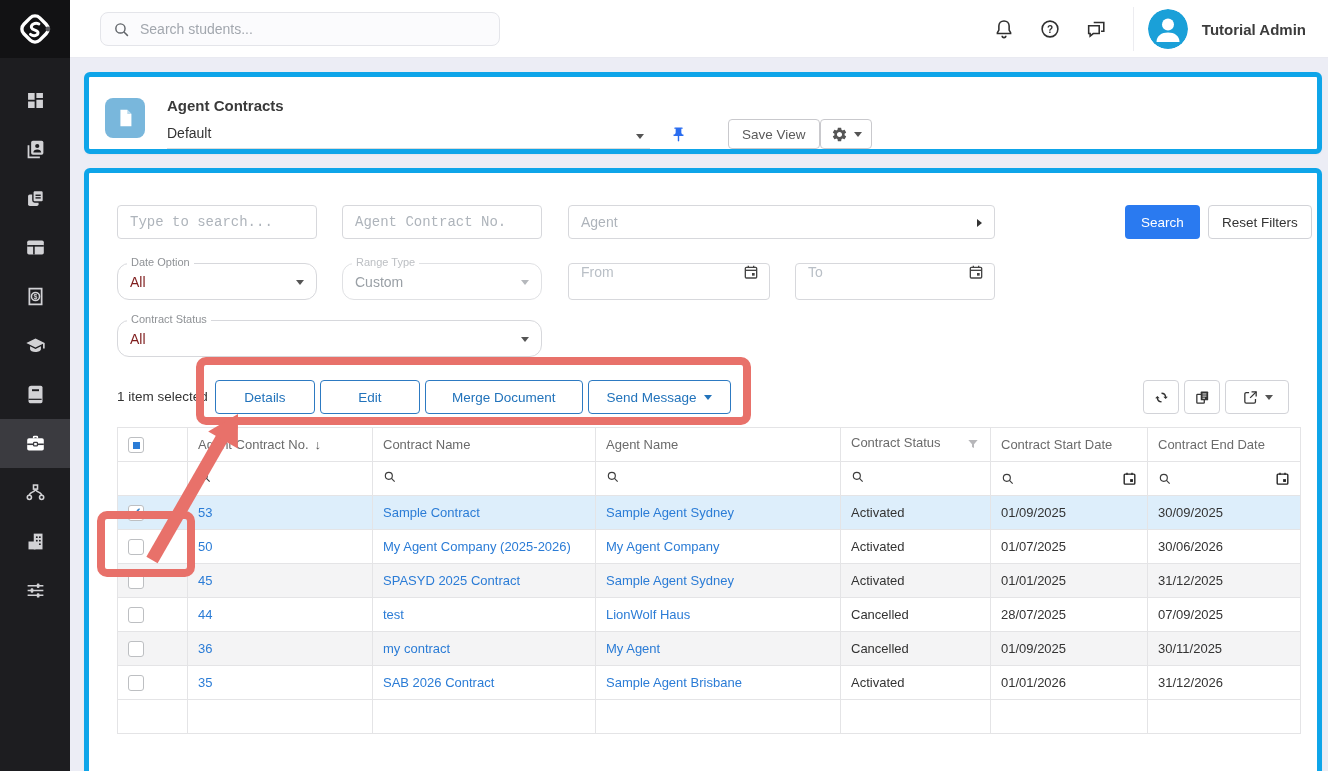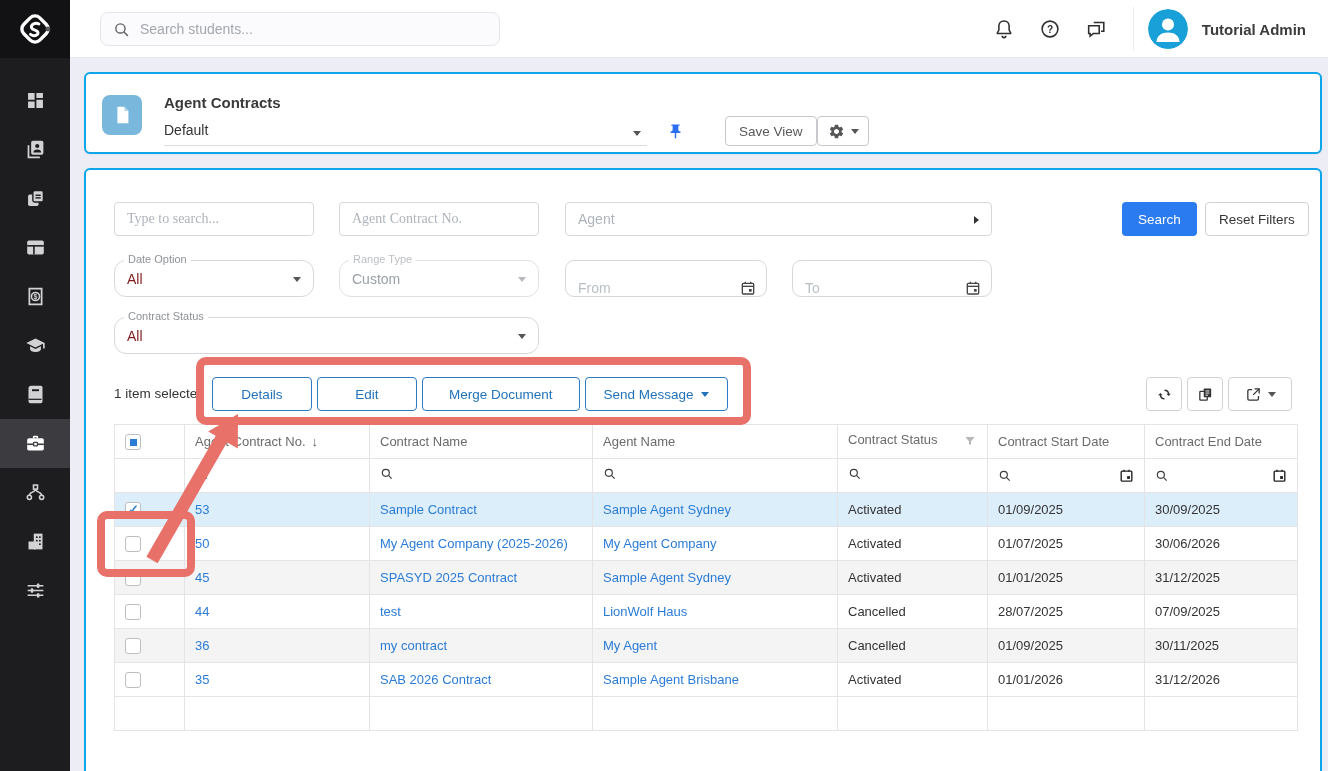"Agent Contracts" .card { border: 2px solid #0ea5e9 -> 5px solid #0ea5e9 }
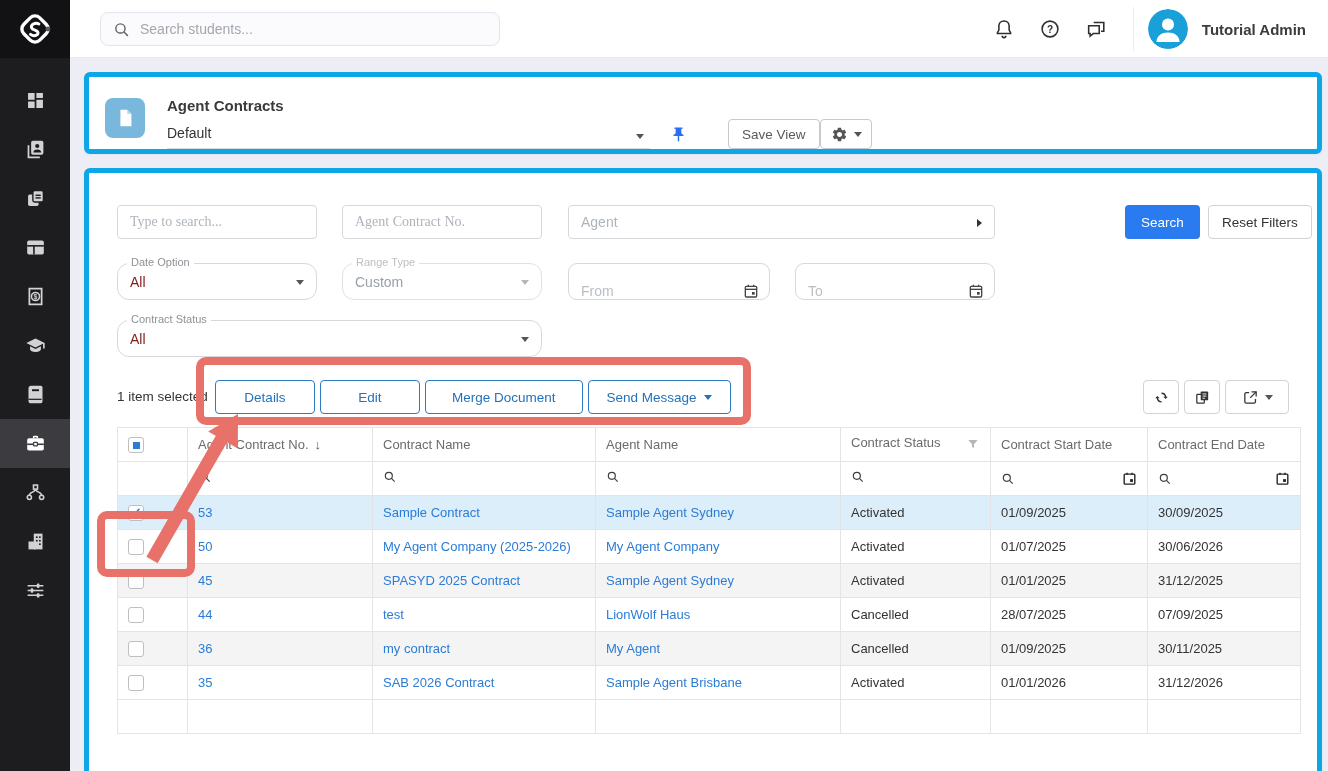"Type to search..." .txt-input { font-family: Liberation Serif, serif -> Liberation Mono, monospace }
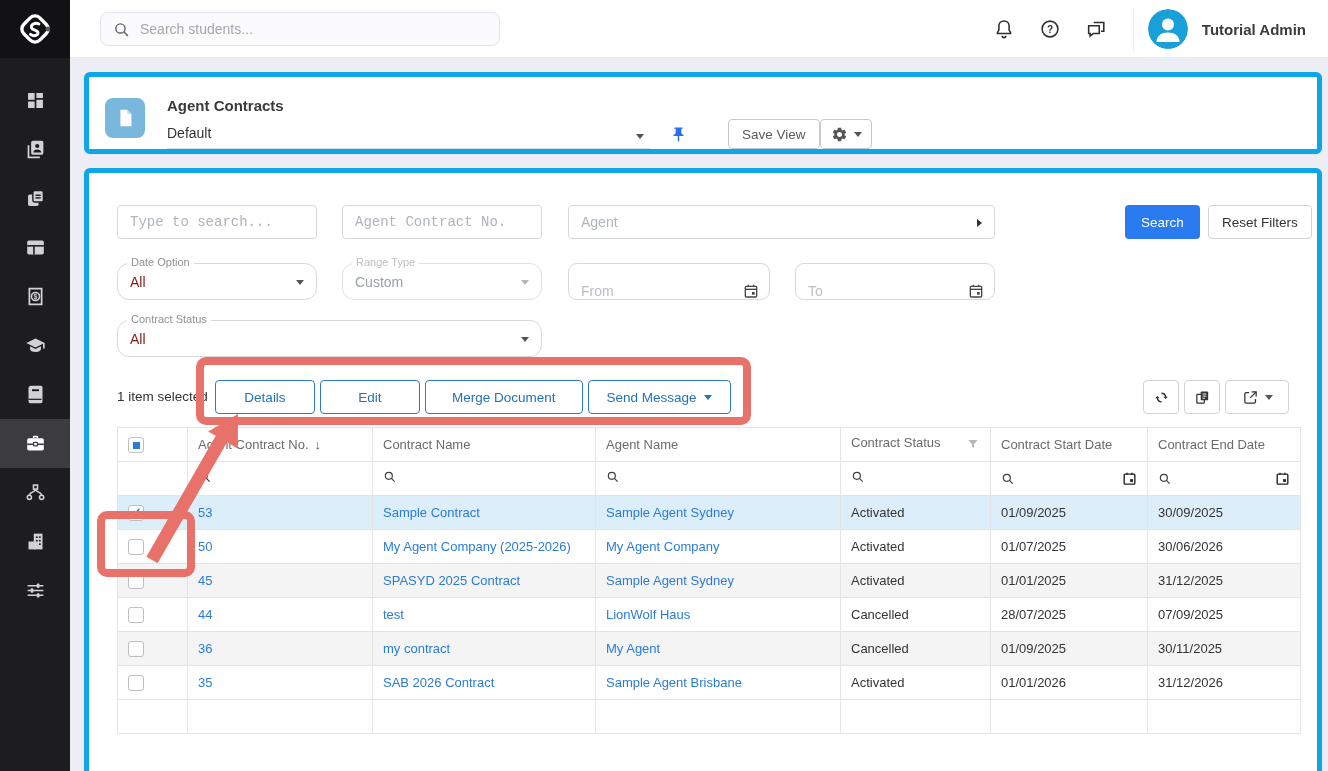"From" .date-input { align-items: flex-end -> flex-start; border-radius: 9px -> 4px; padding: 0 10px 0 12px -> 0 10px 17px 12px }
